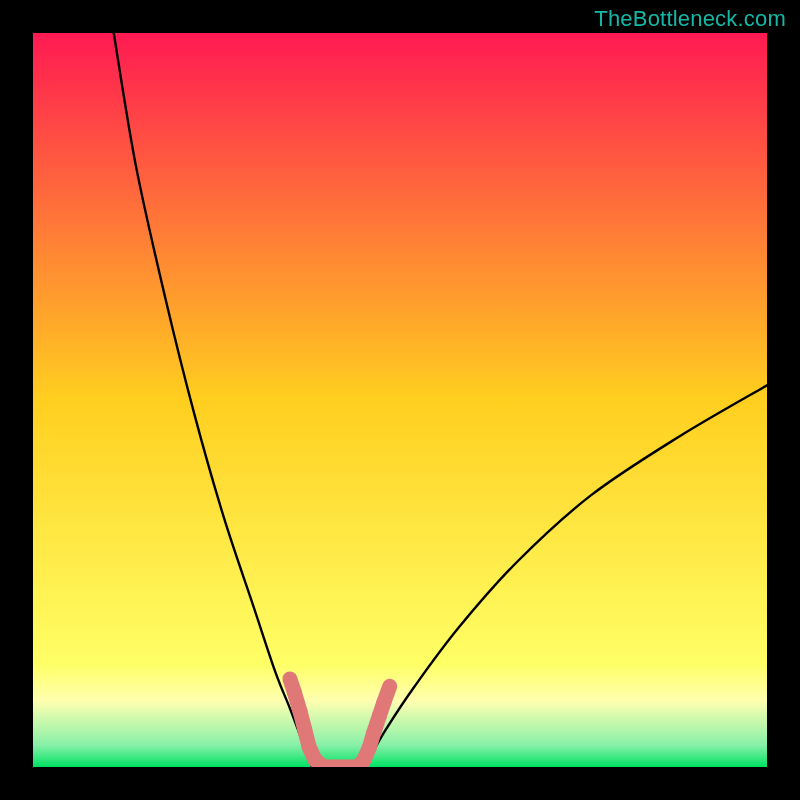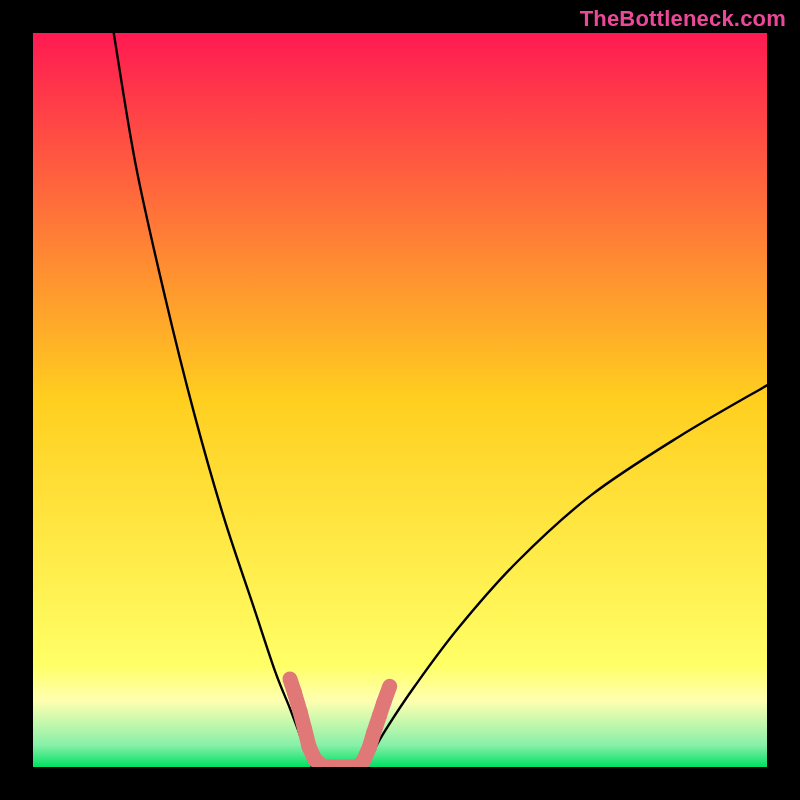"TheBottleneck.com" .watermark { color: #ec4899 -> #14b8a6; font-weight: 700 -> 400 }
